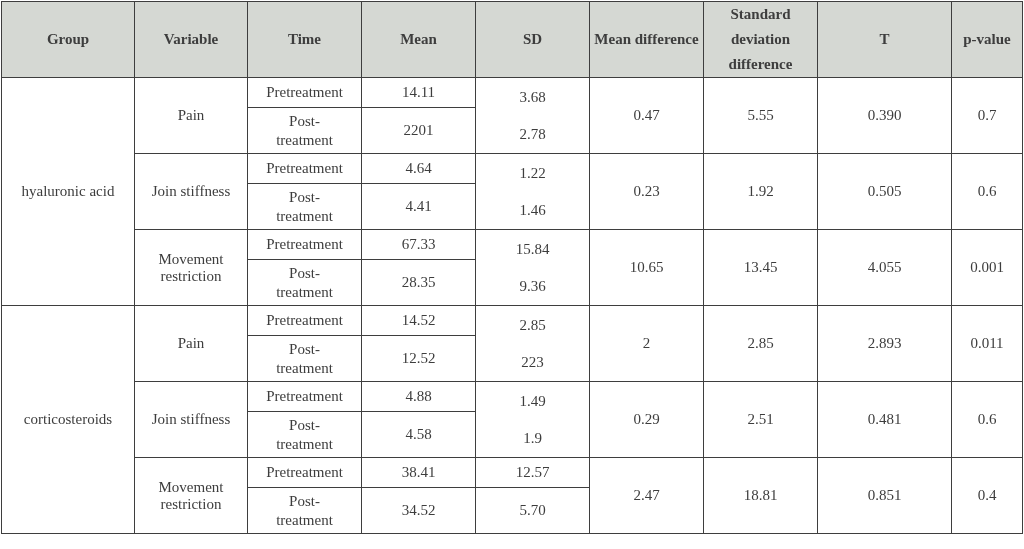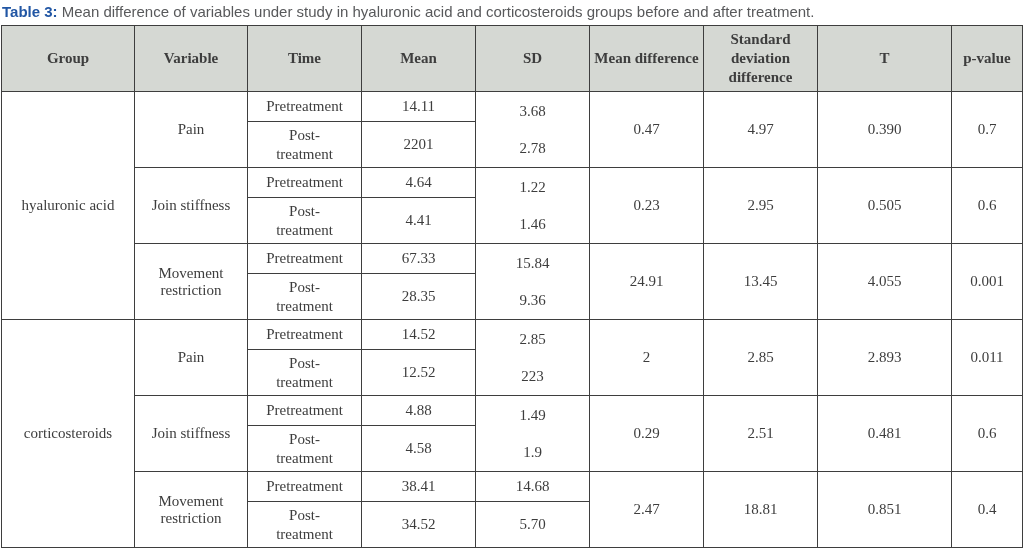"Table 3: Mean difference of" p.title { html: <p><span>Table 3:</span><span> Mean difference of variables under study in hyaluronic acid and corticosteroids groups before and after treatment.</span></p> -> none }
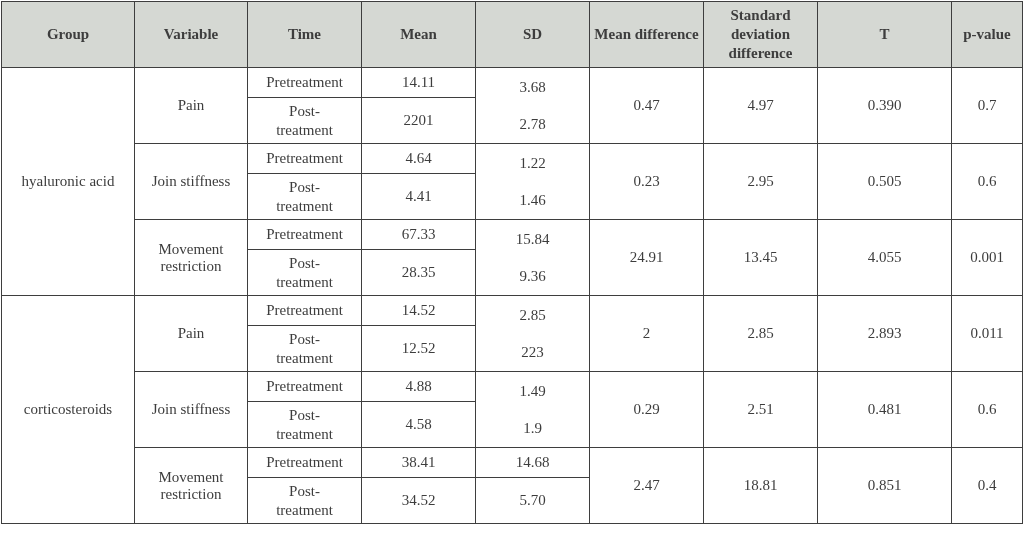"Standard deviation difference" .data-table th { line-height: 19px -> 25px }
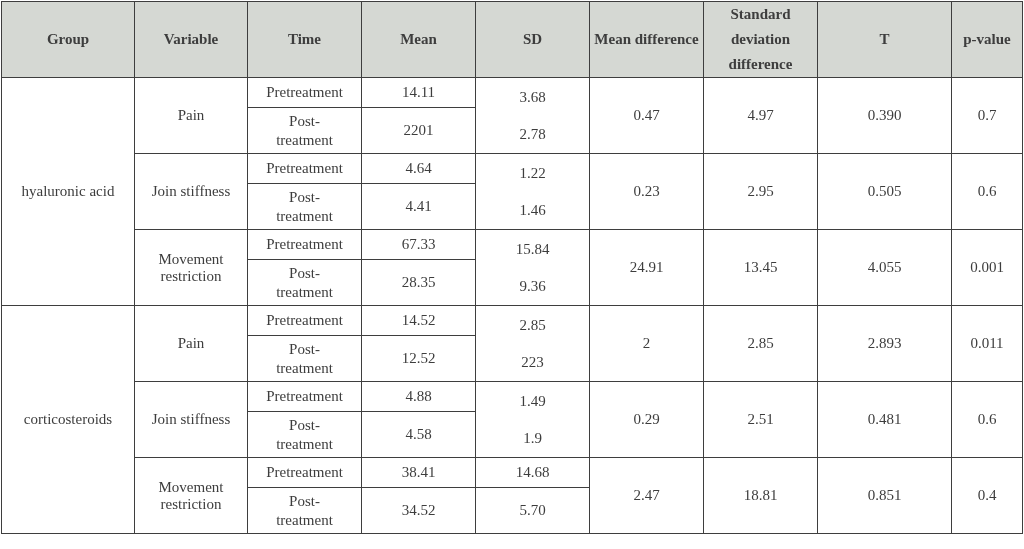"4.97" td { text: 4.97 -> 5.55 }
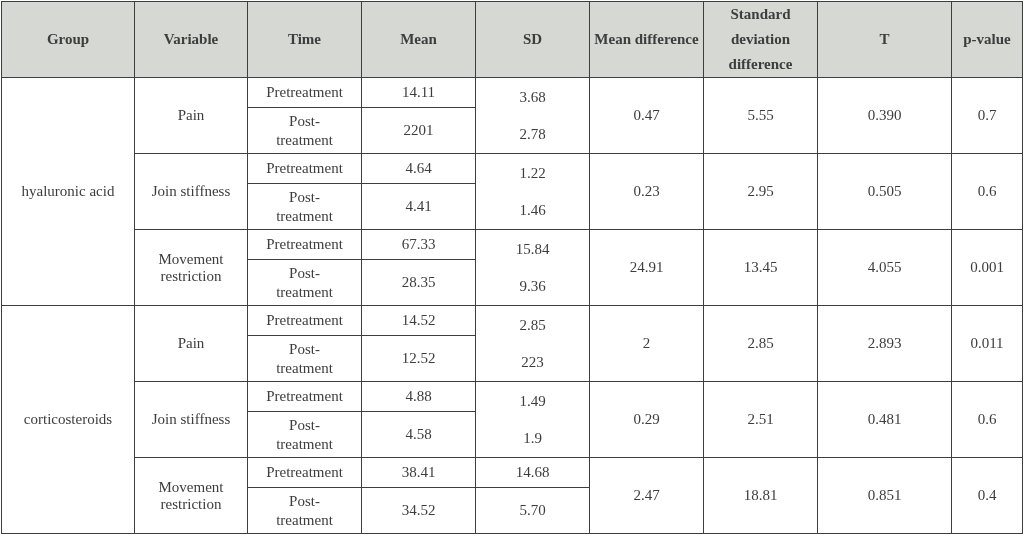"2.95" td { text: 2.95 -> 1.92 }
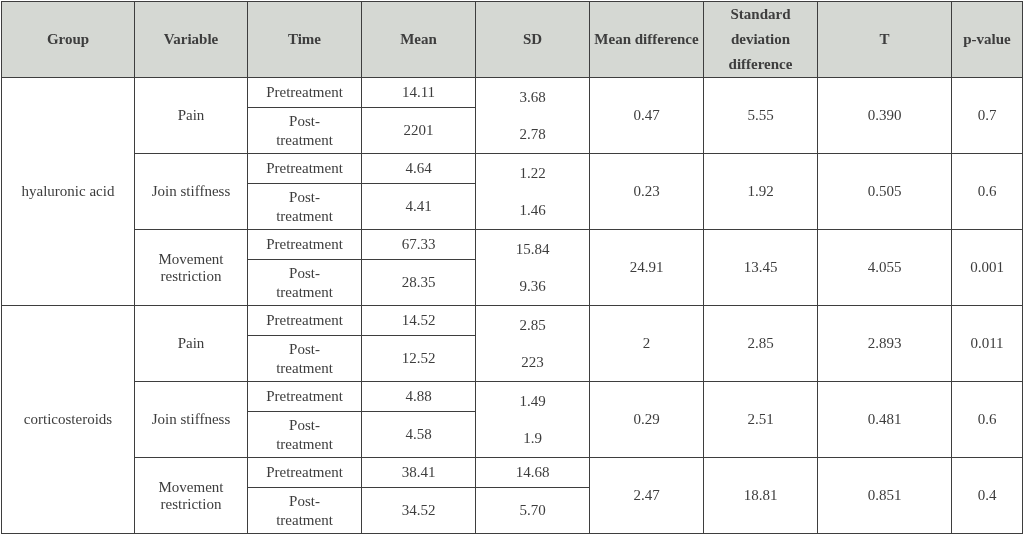"24.91" td { text: 24.91 -> 10.65 }
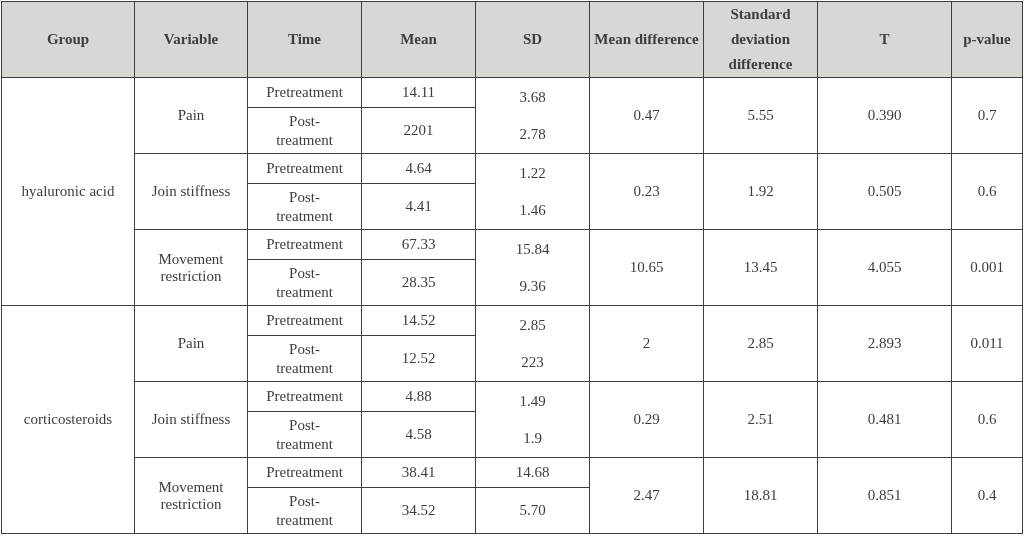"14.68" td { text: 14.68 -> 12.57 }
